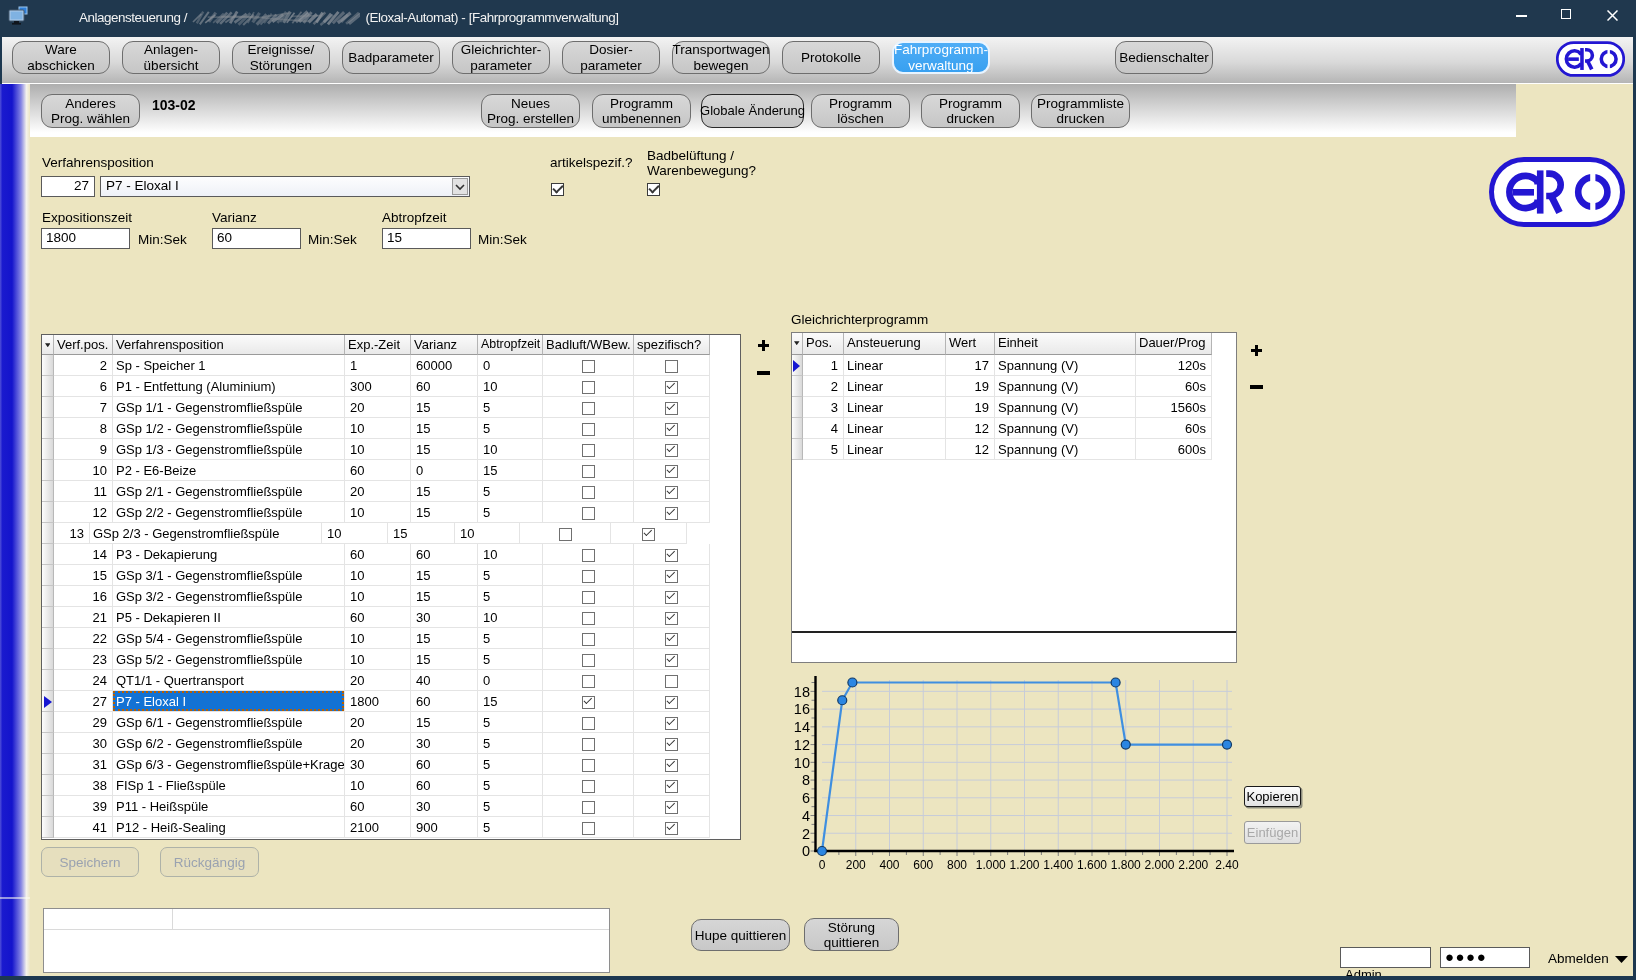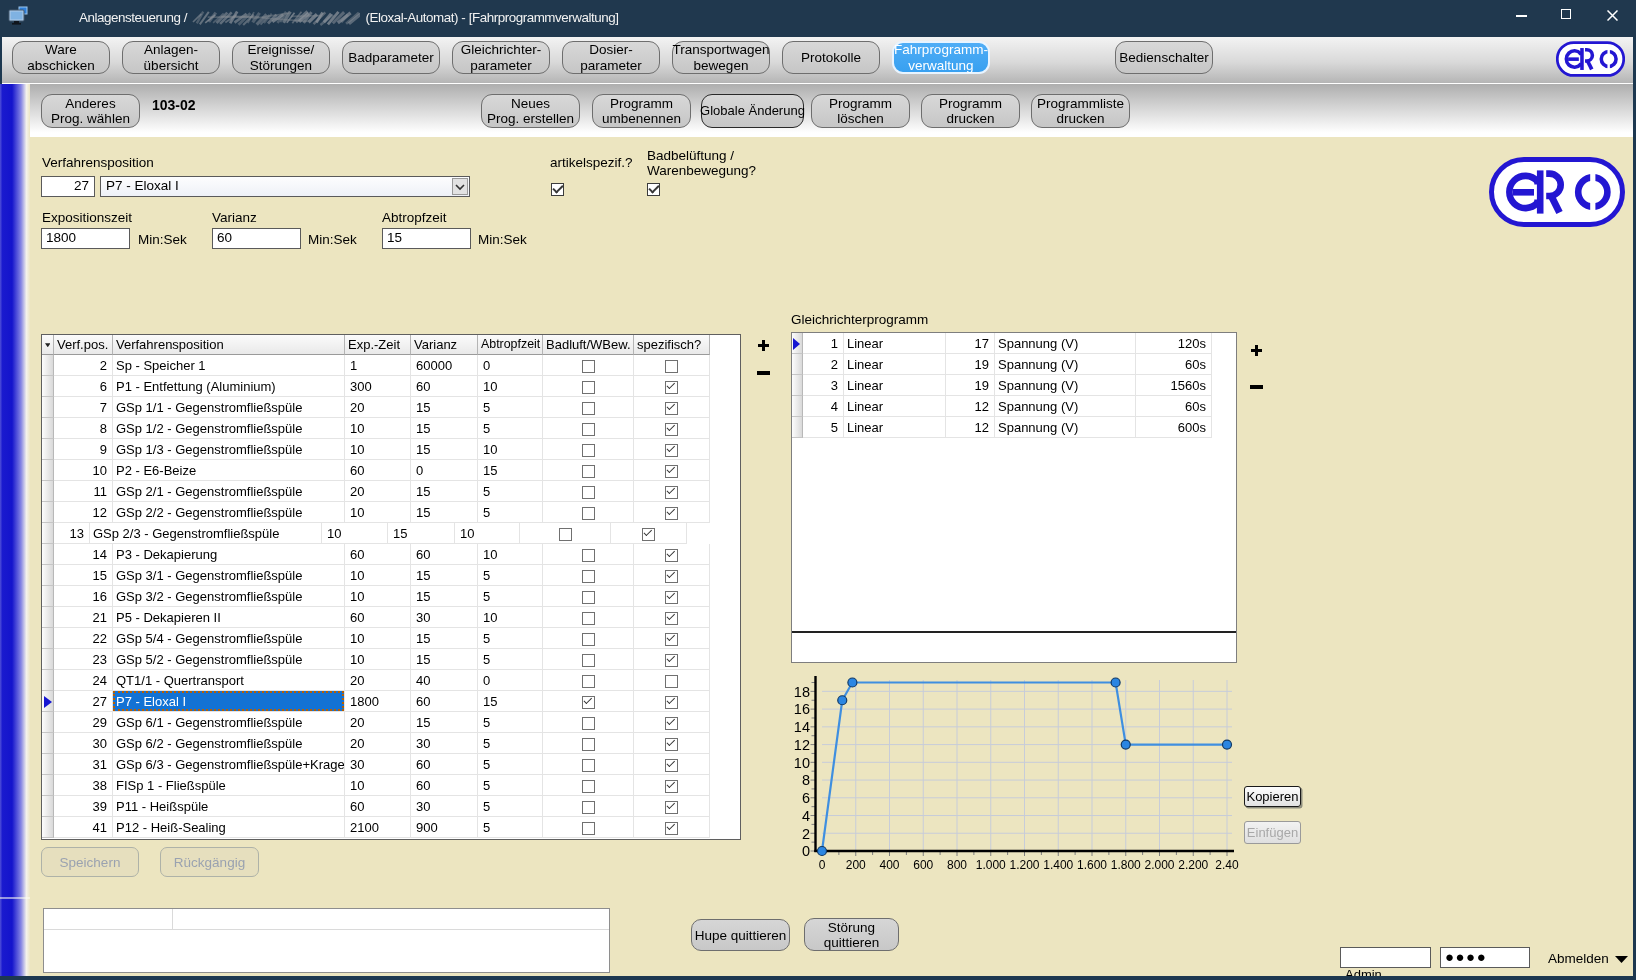"Anderes" #row2 { width: 1606px -> 1486px }
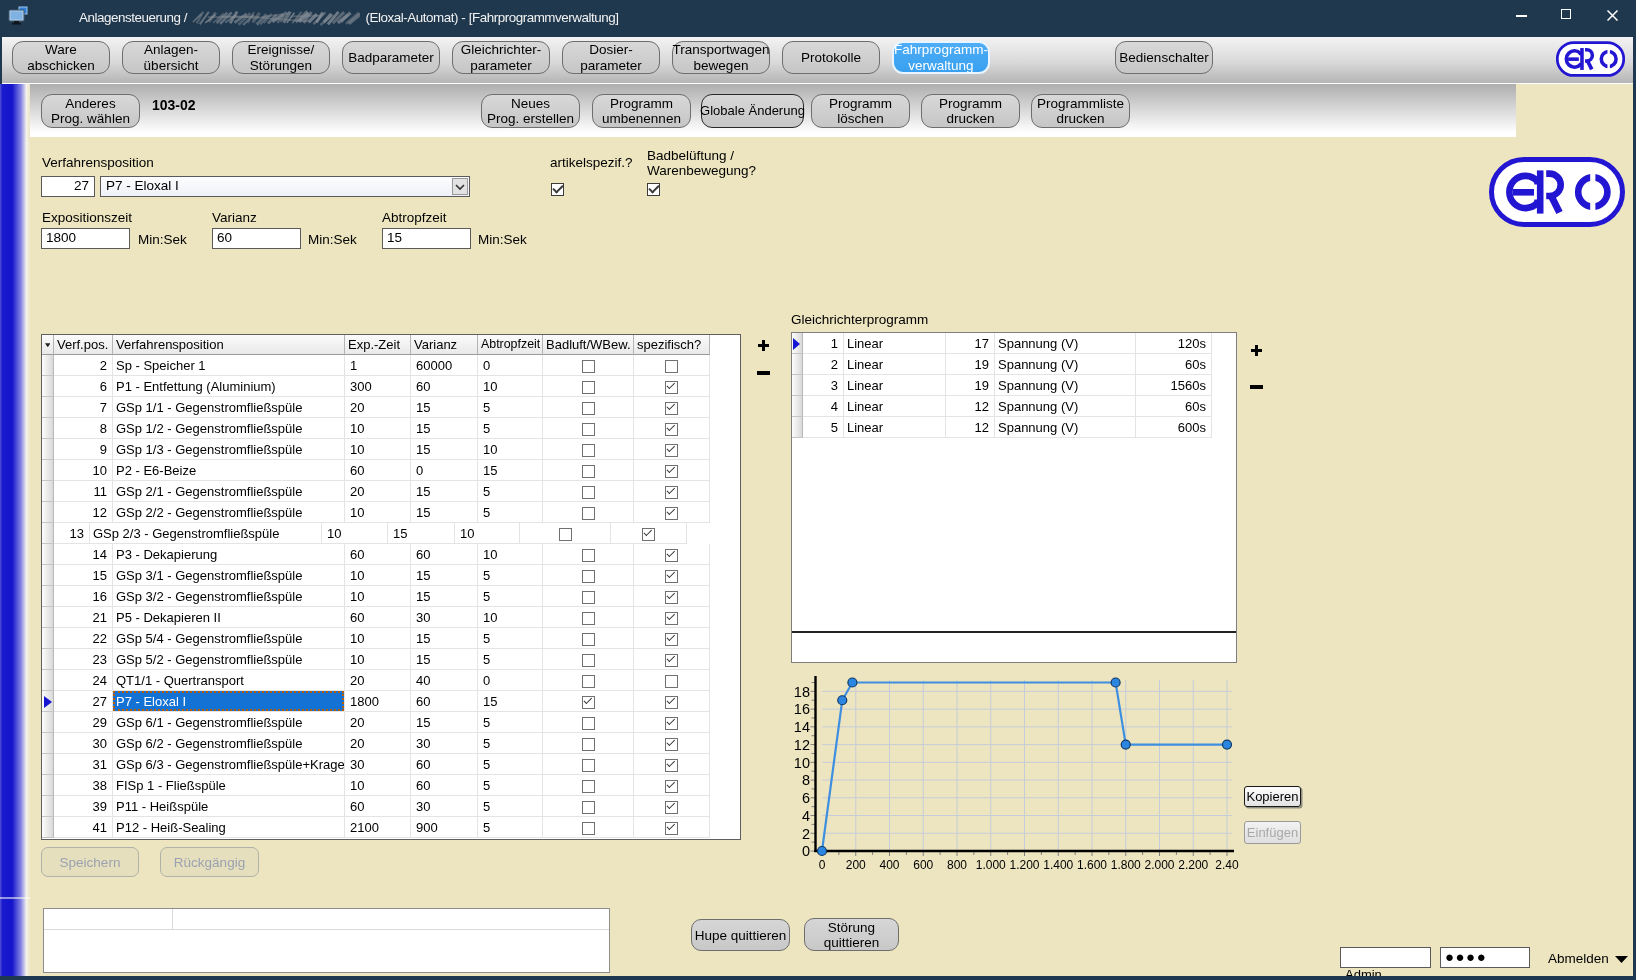"Pos." div.ghead { html: none -> <div> <div> <svg> <path></path> </svg> </div> <div>Pos.</div> <div>Ansteuerung</div> <div>Wert</div> <div>Einheit</div> <div>Dauer/Prog</div> <div></div> </div> }
